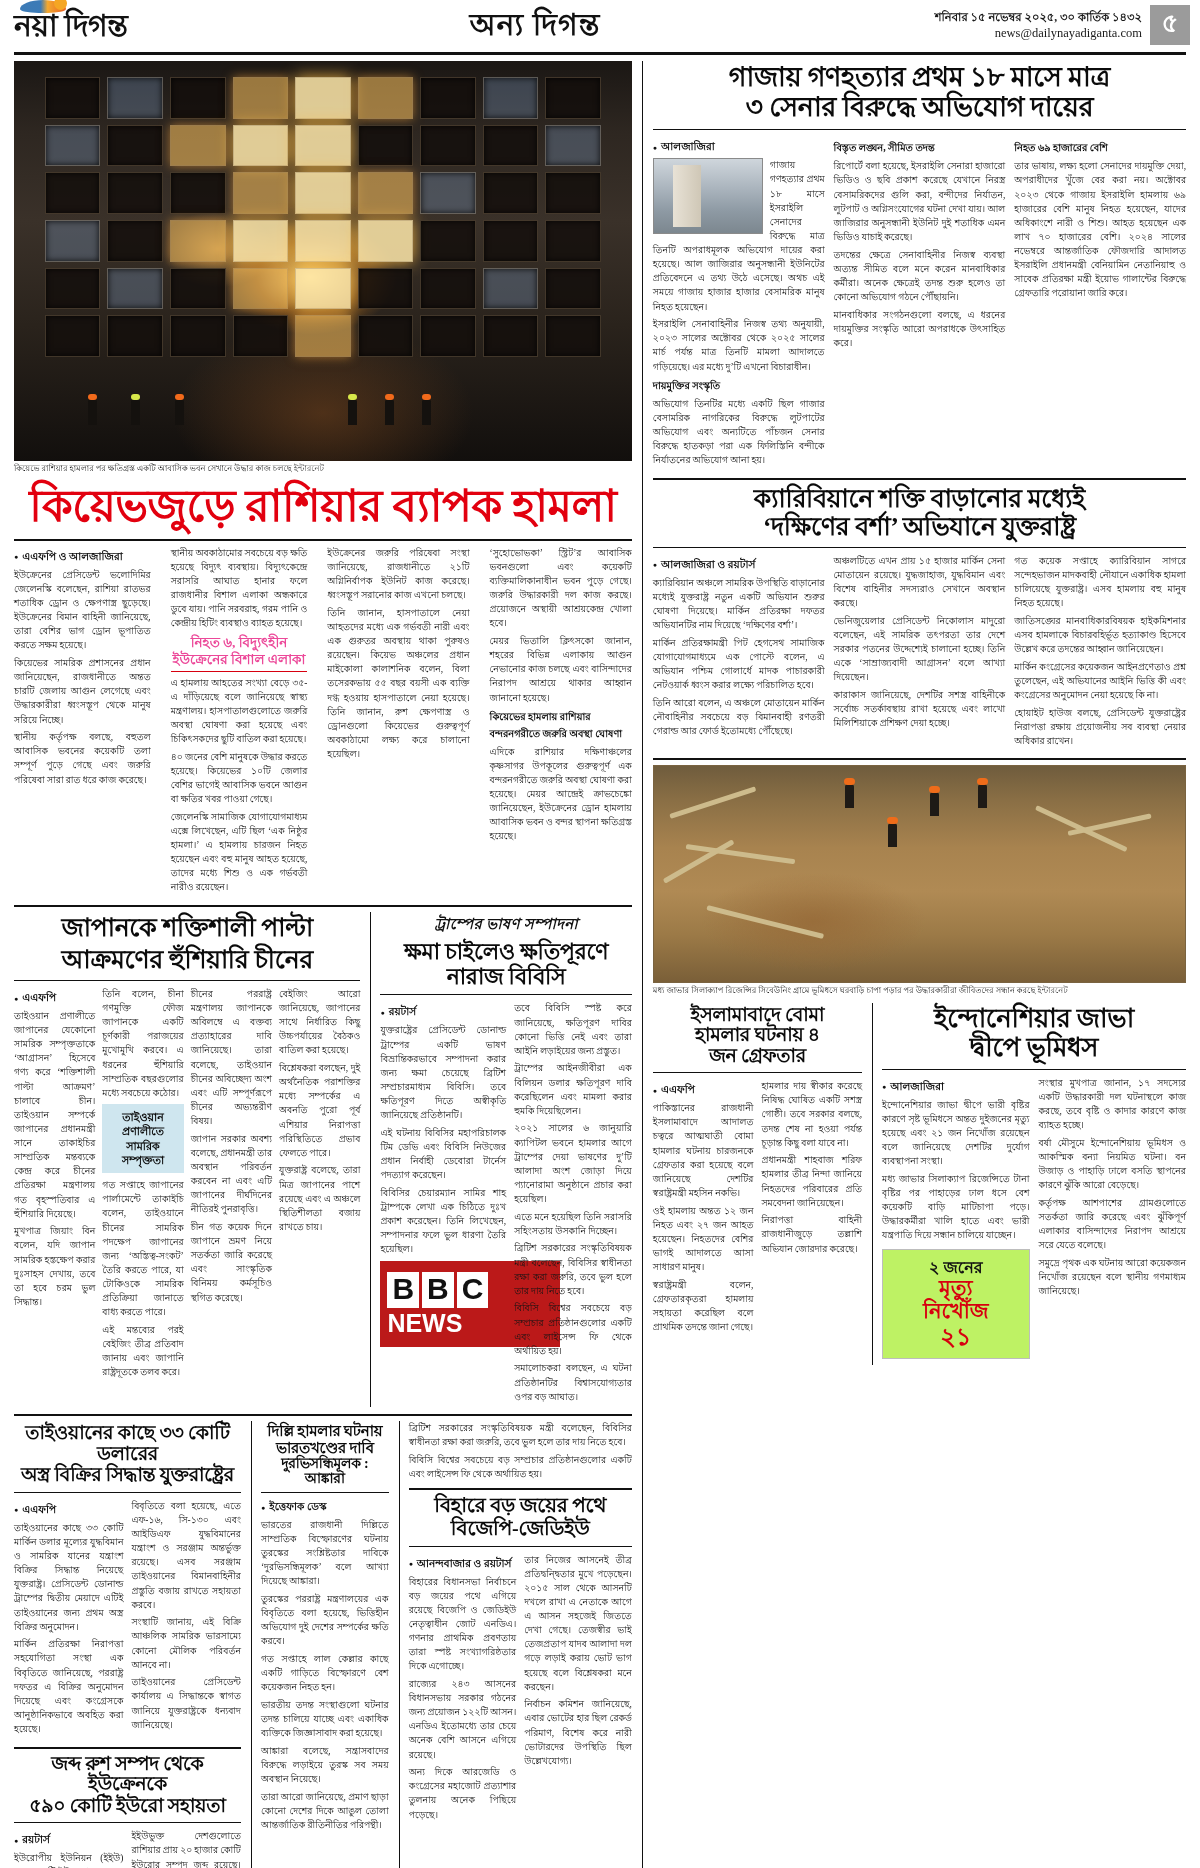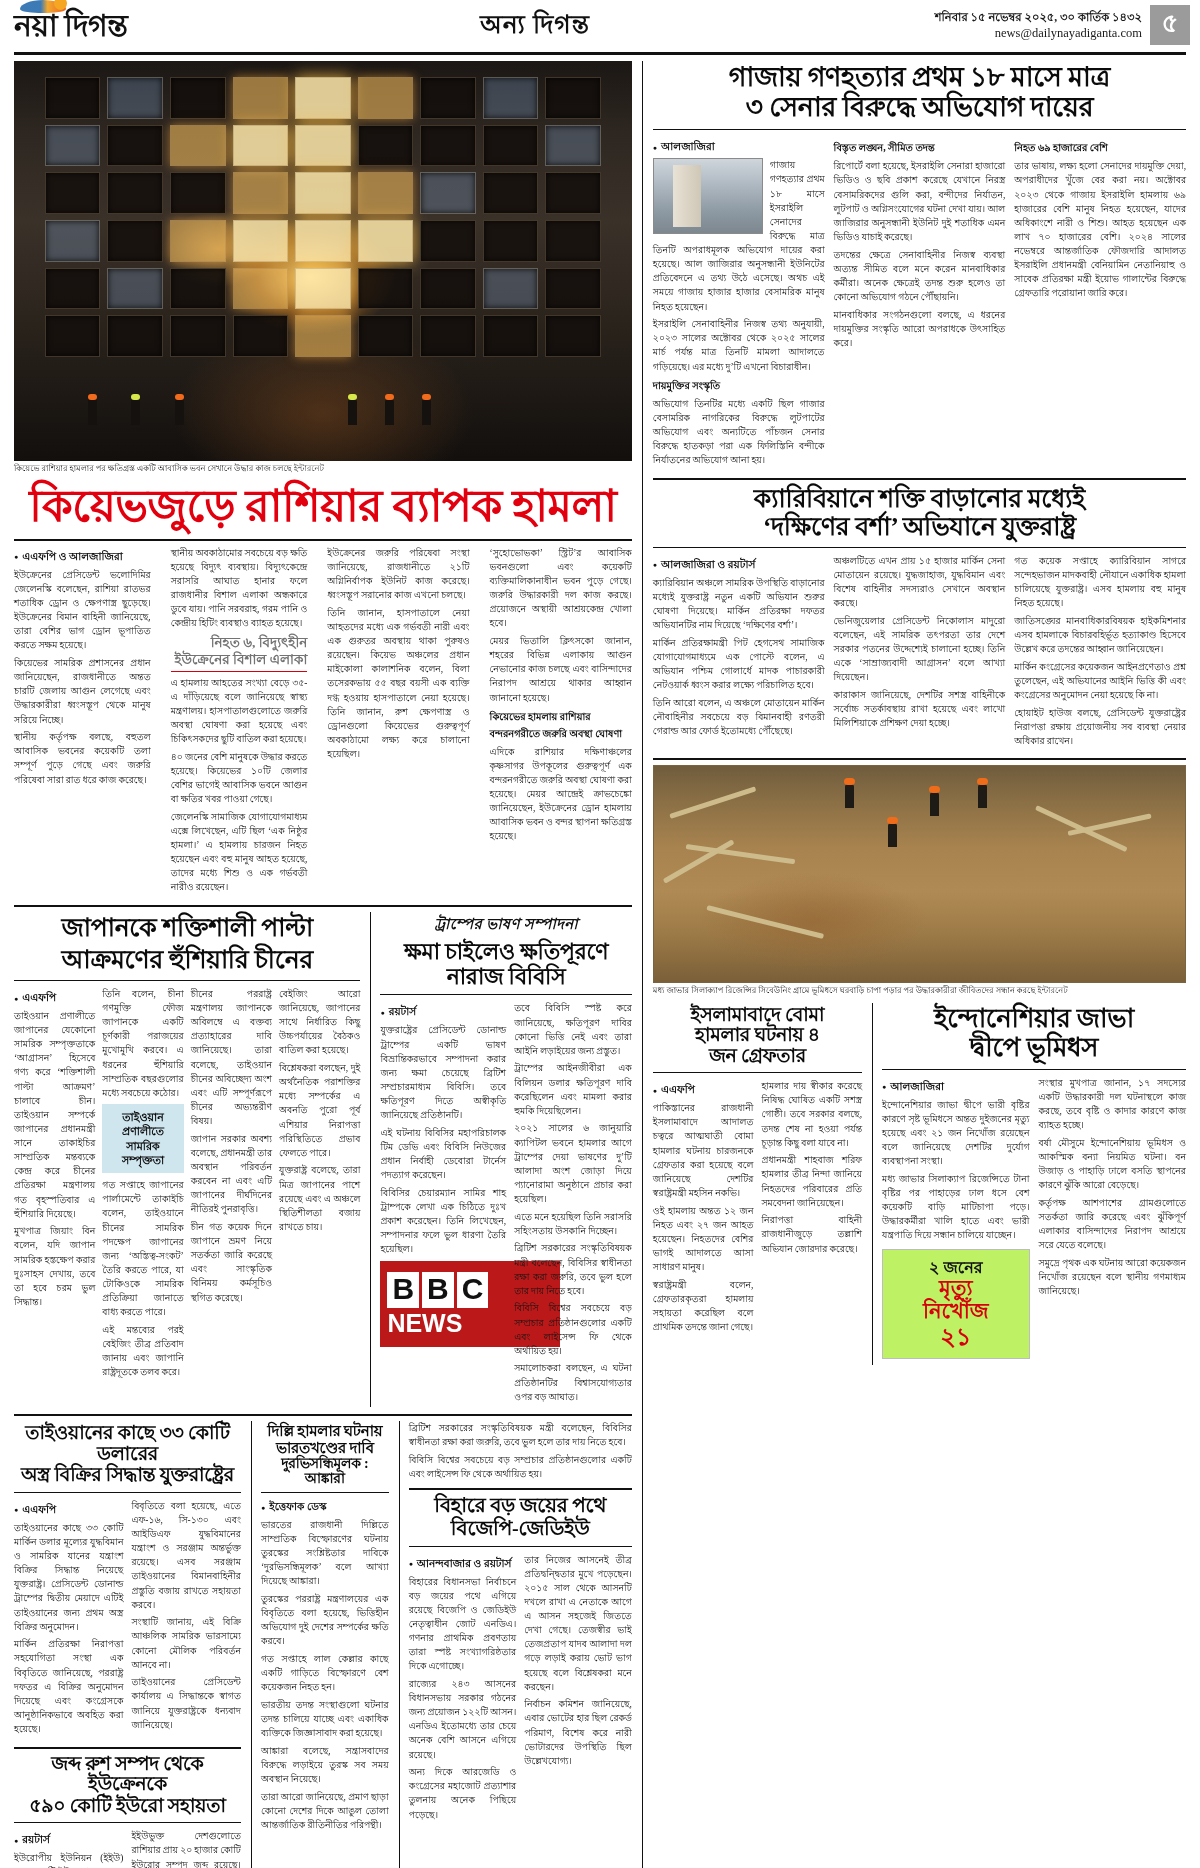"অন্য দিগন্ত" .mast-center { font-size: 25px -> 30px }
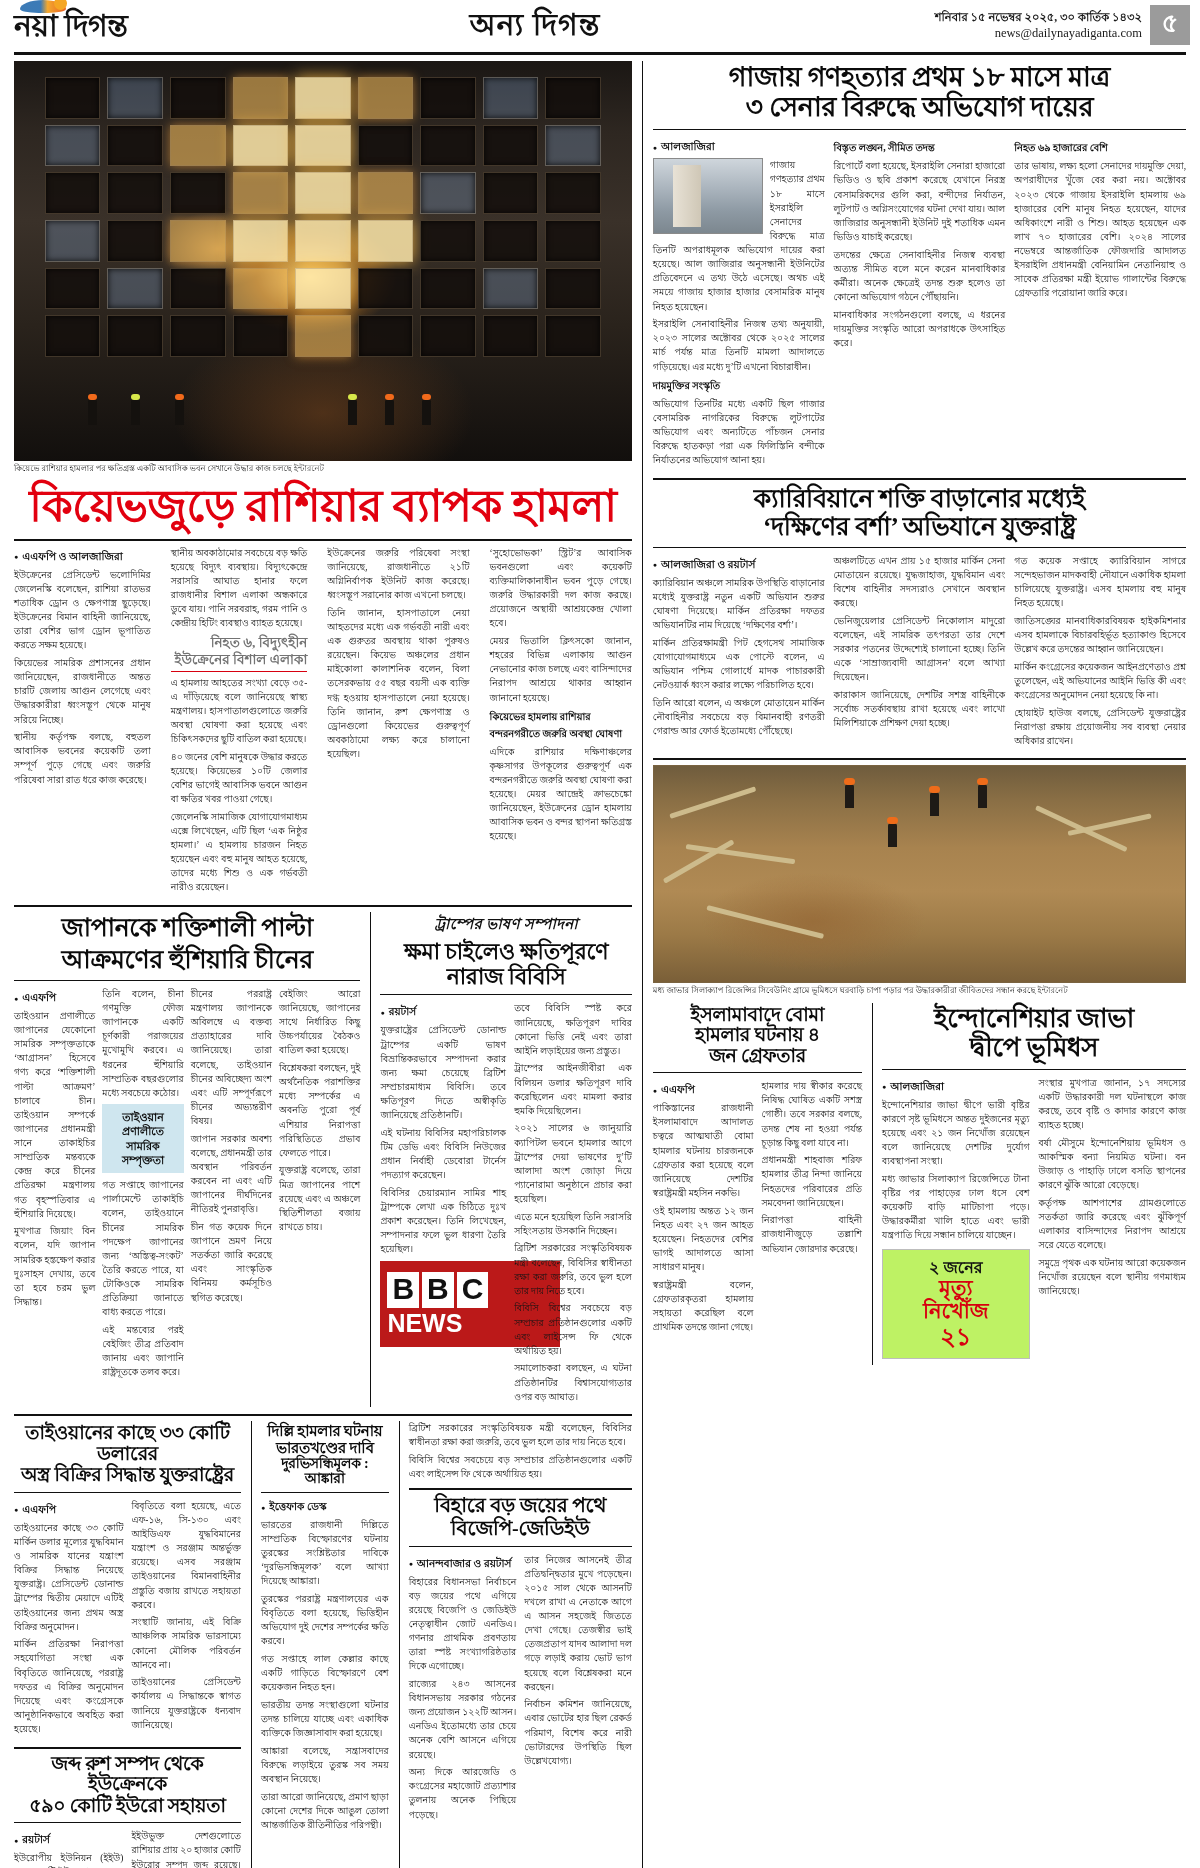"নিহত ৬, বিদ্যুৎহীন ইউক্রেনের বিশাল" .inline-red { color: #737373 -> #ec4899; text-align: right -> center }
